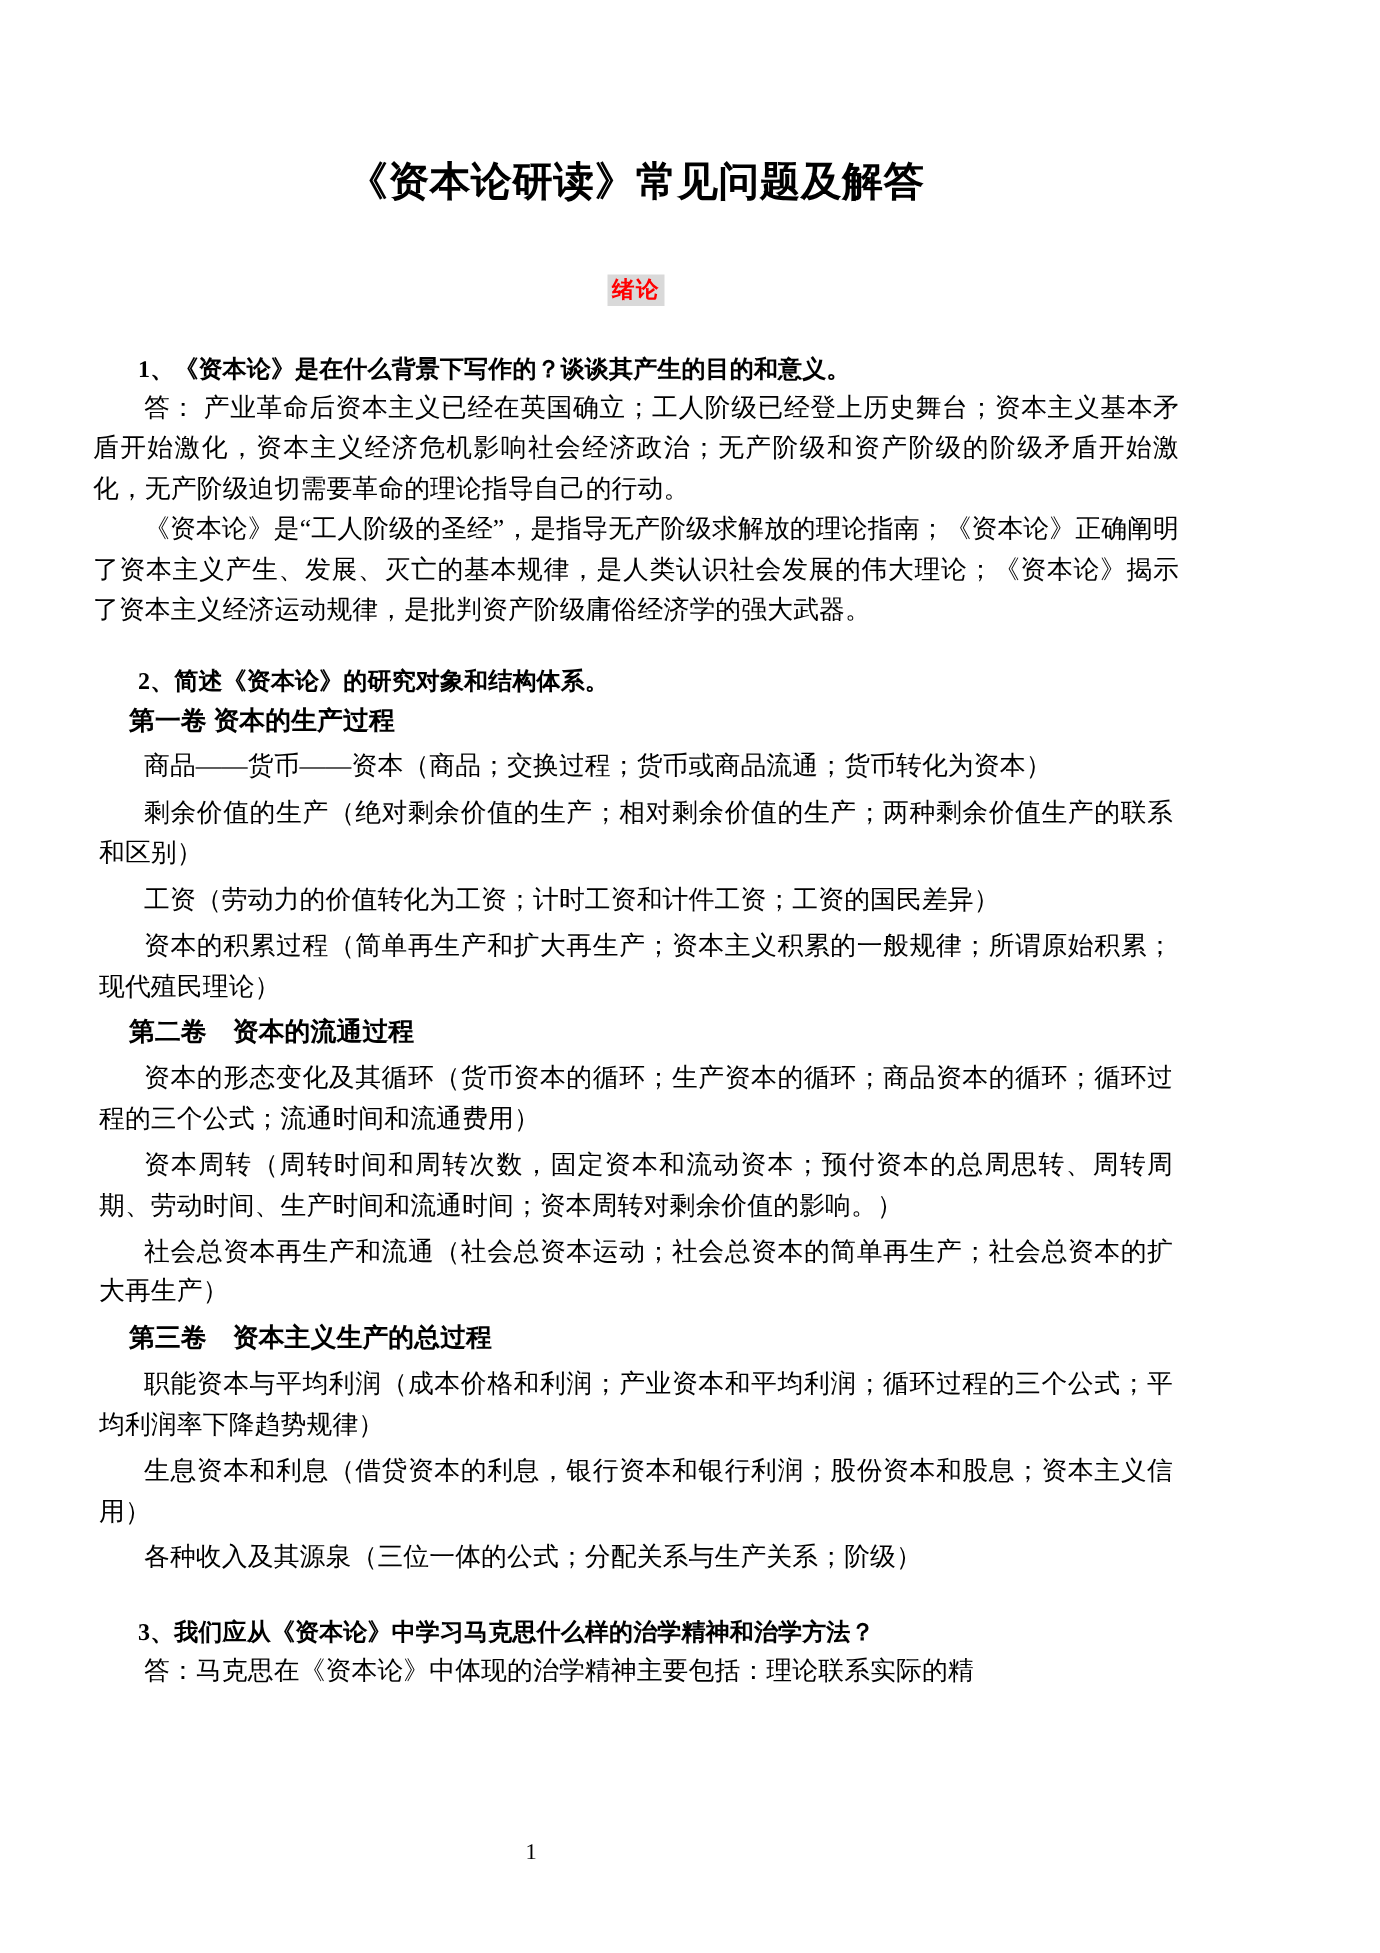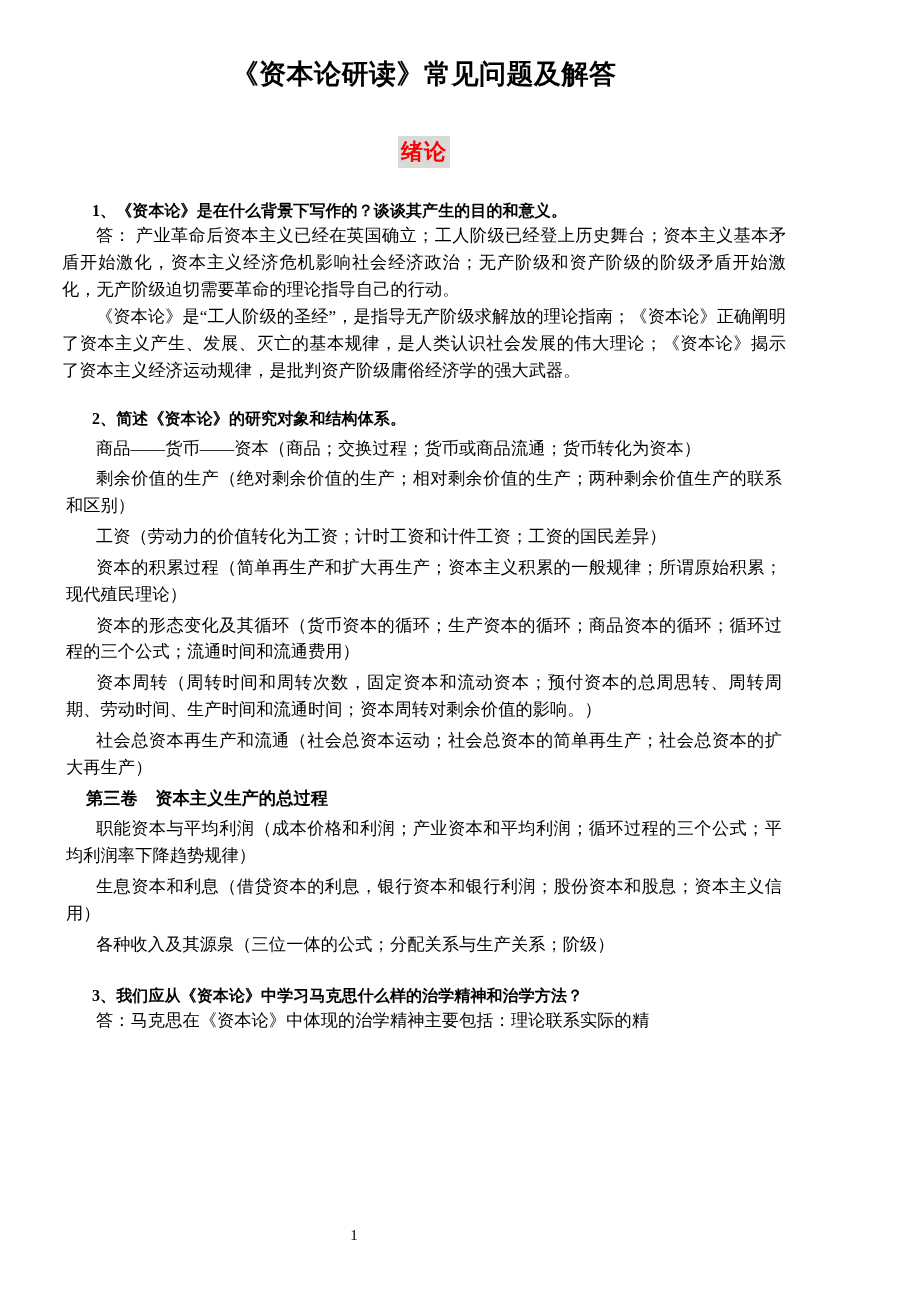"《资本论研读》常见问题及解答" .page { padding: 49px 62px 60px 62px -> 96px 62px 60px 62px }
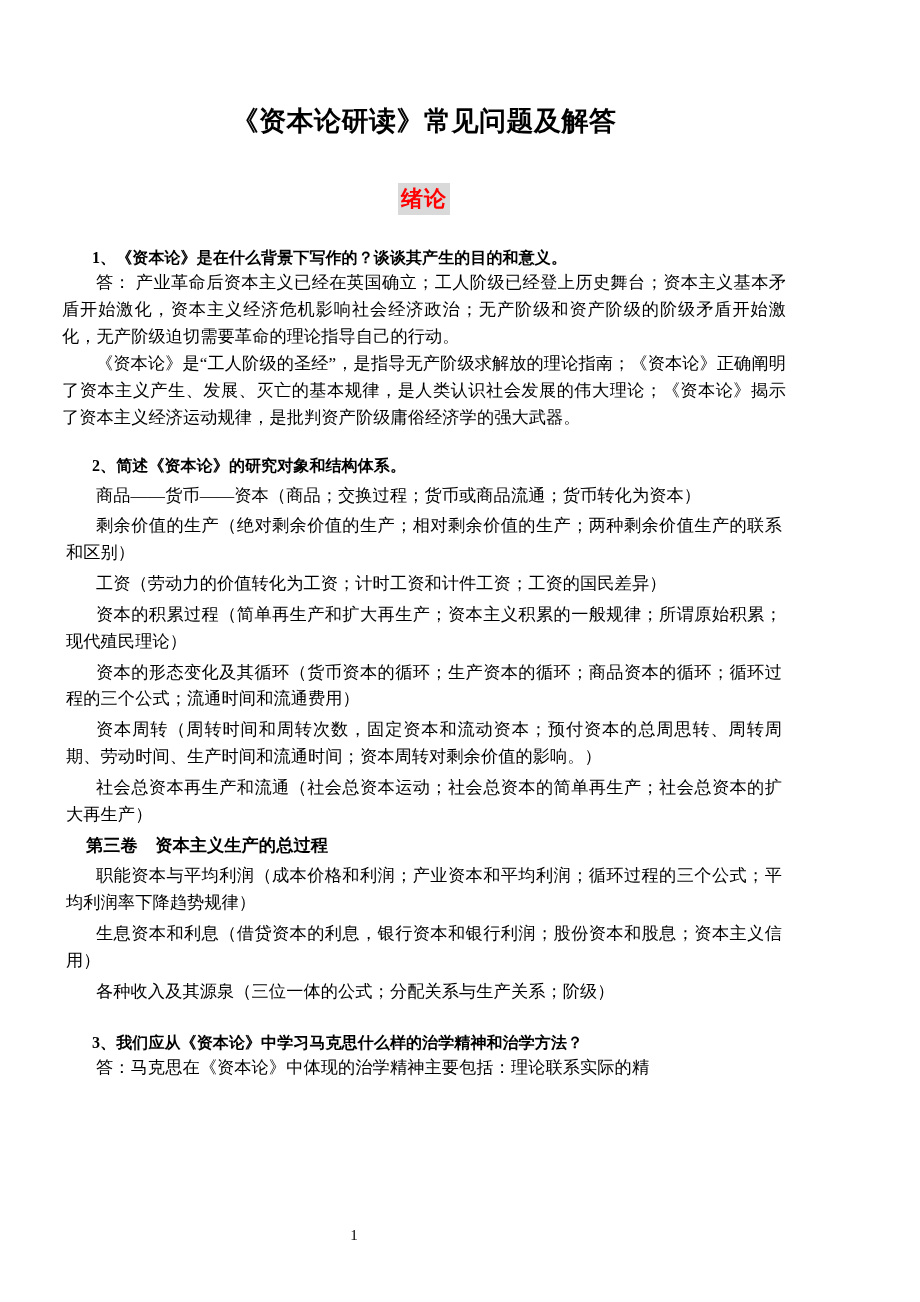"绪论" .section-heading { font-size: 22px -> 15px }
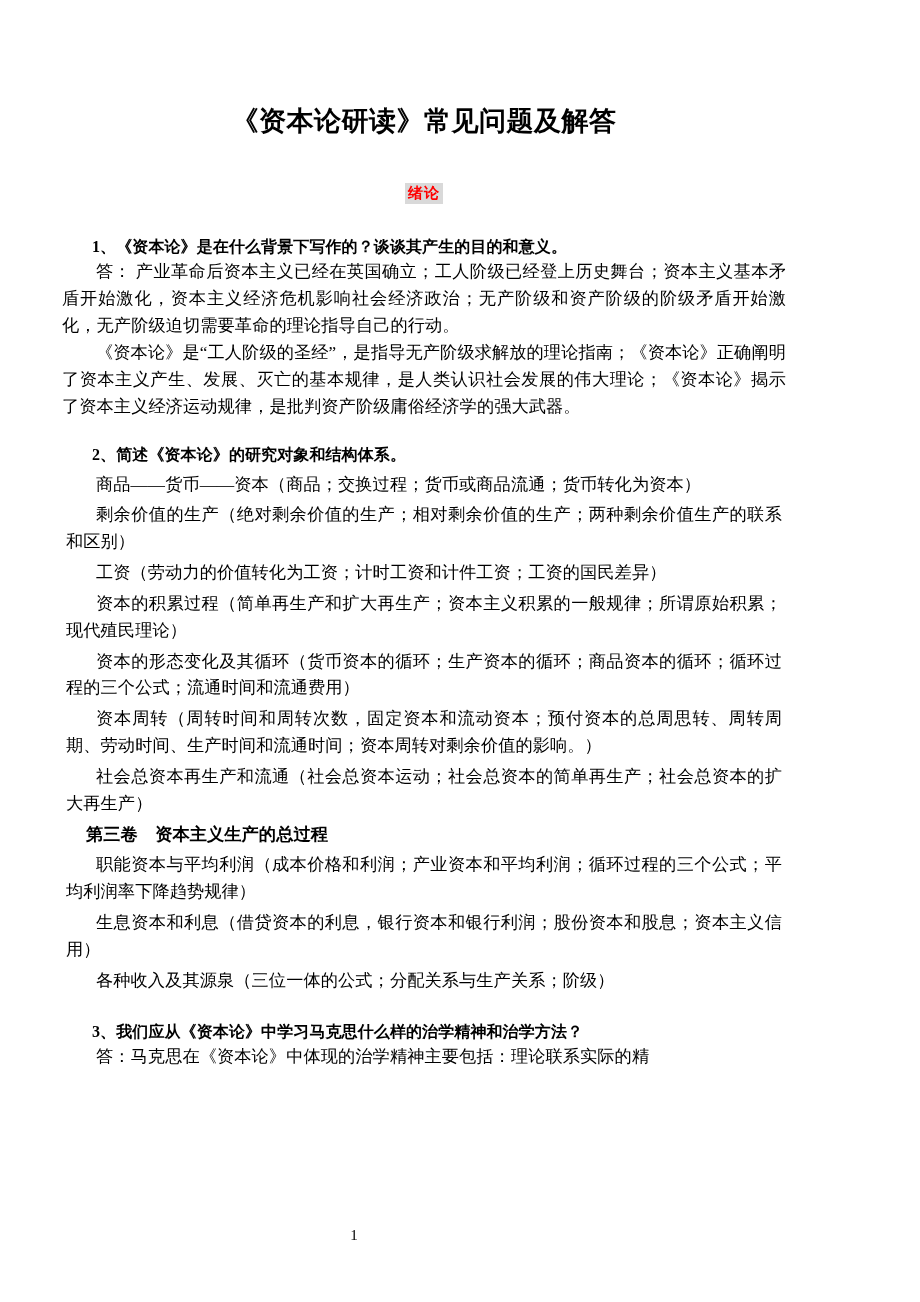"第一卷 资本的生产过程" p.vol { html: none -> <p>第一卷 资本的生产过程</p> }
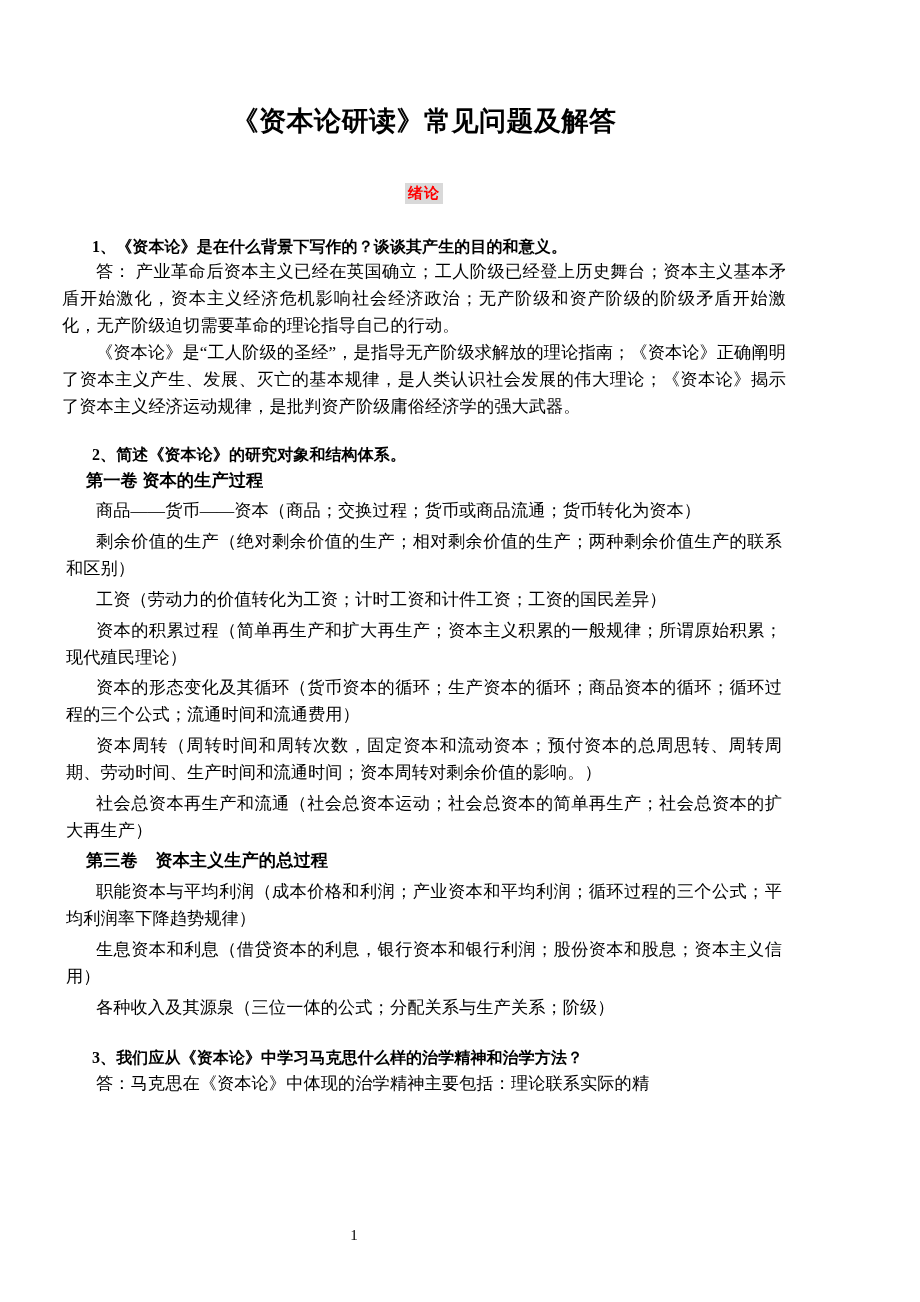"第二卷 资本的流通过程" p.vol { html: none -> <p>第二卷 资本的流通过程</p> }
